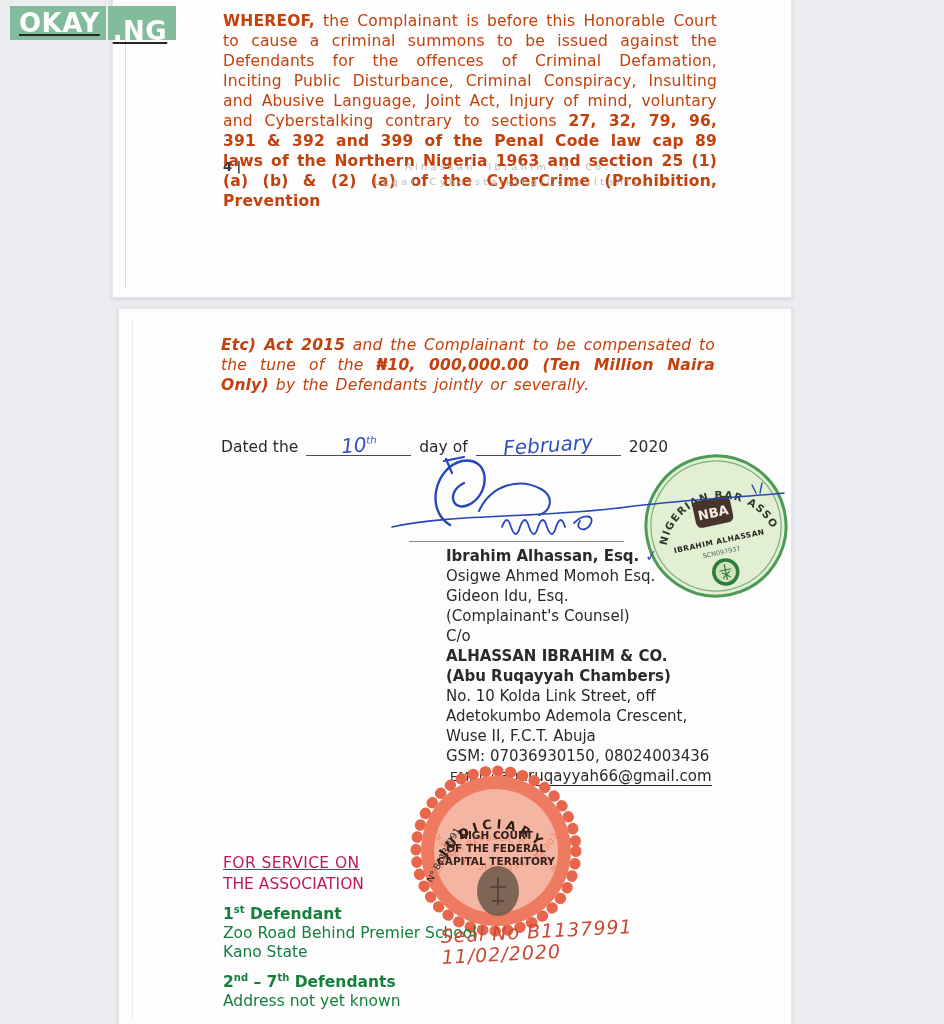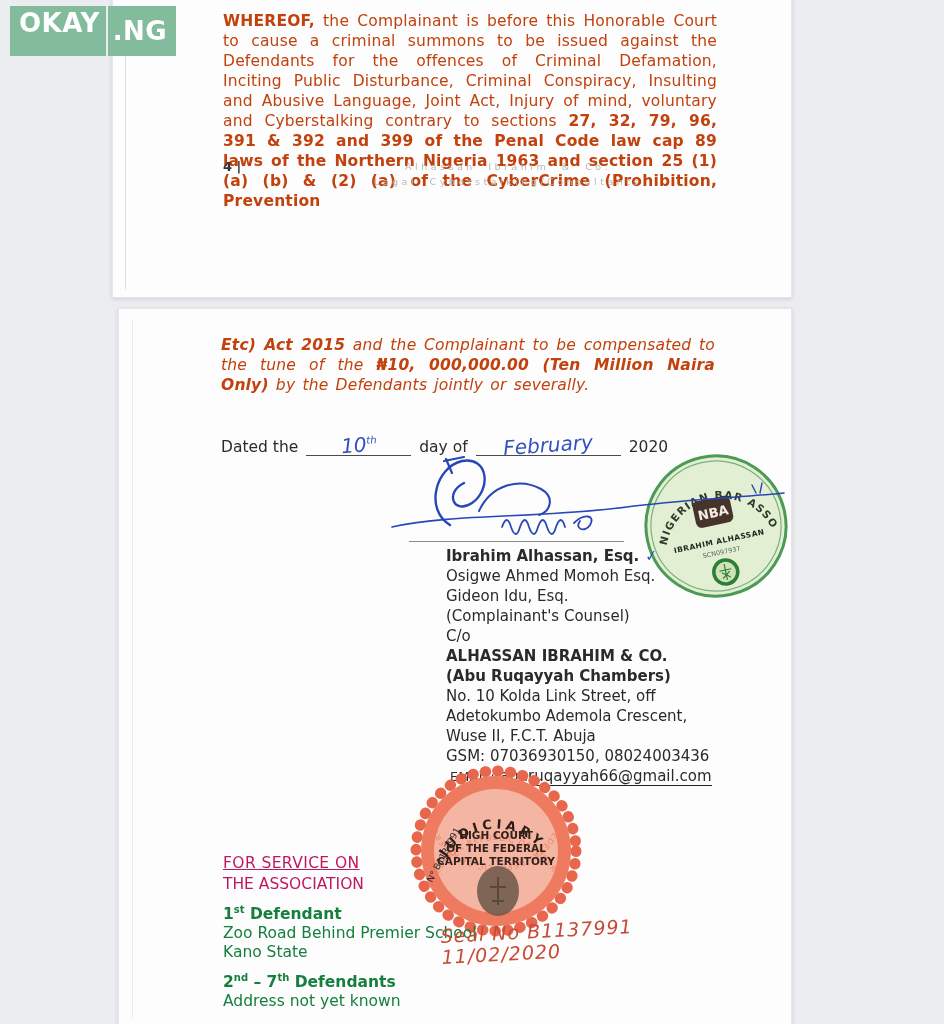"OKAY" .logo { height: 50px -> 34px; text-decoration: none -> underline }
